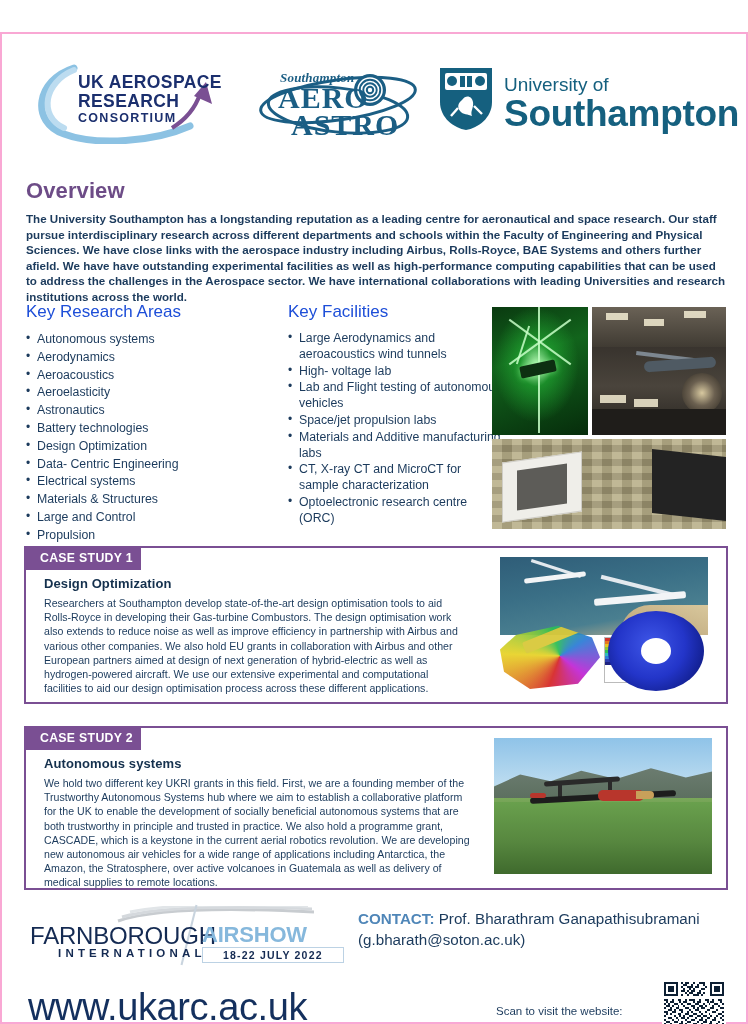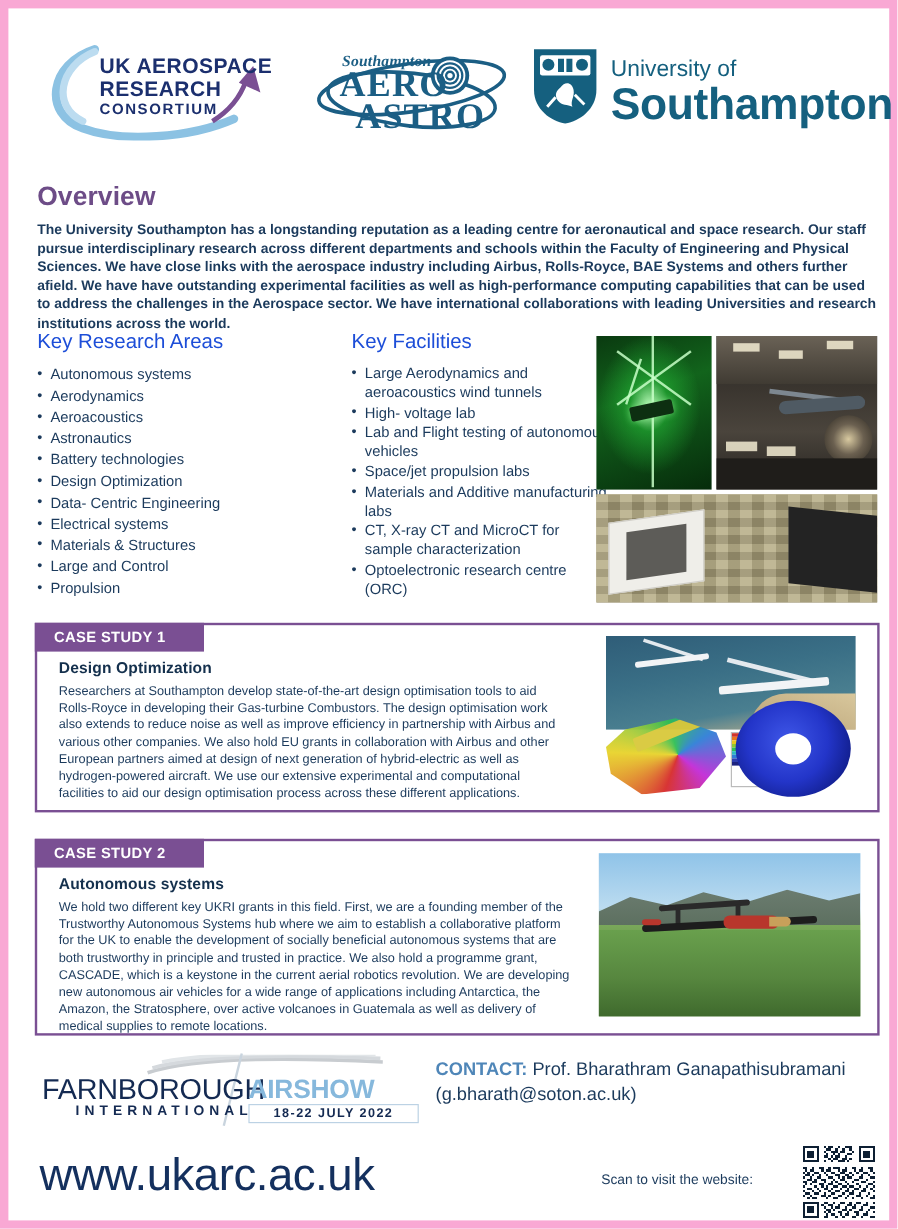"UK AEROSPACE" .page { border: 7px solid #f9a8d4 -> 2px solid #f9a8d4; margin-top: none -> 32px }
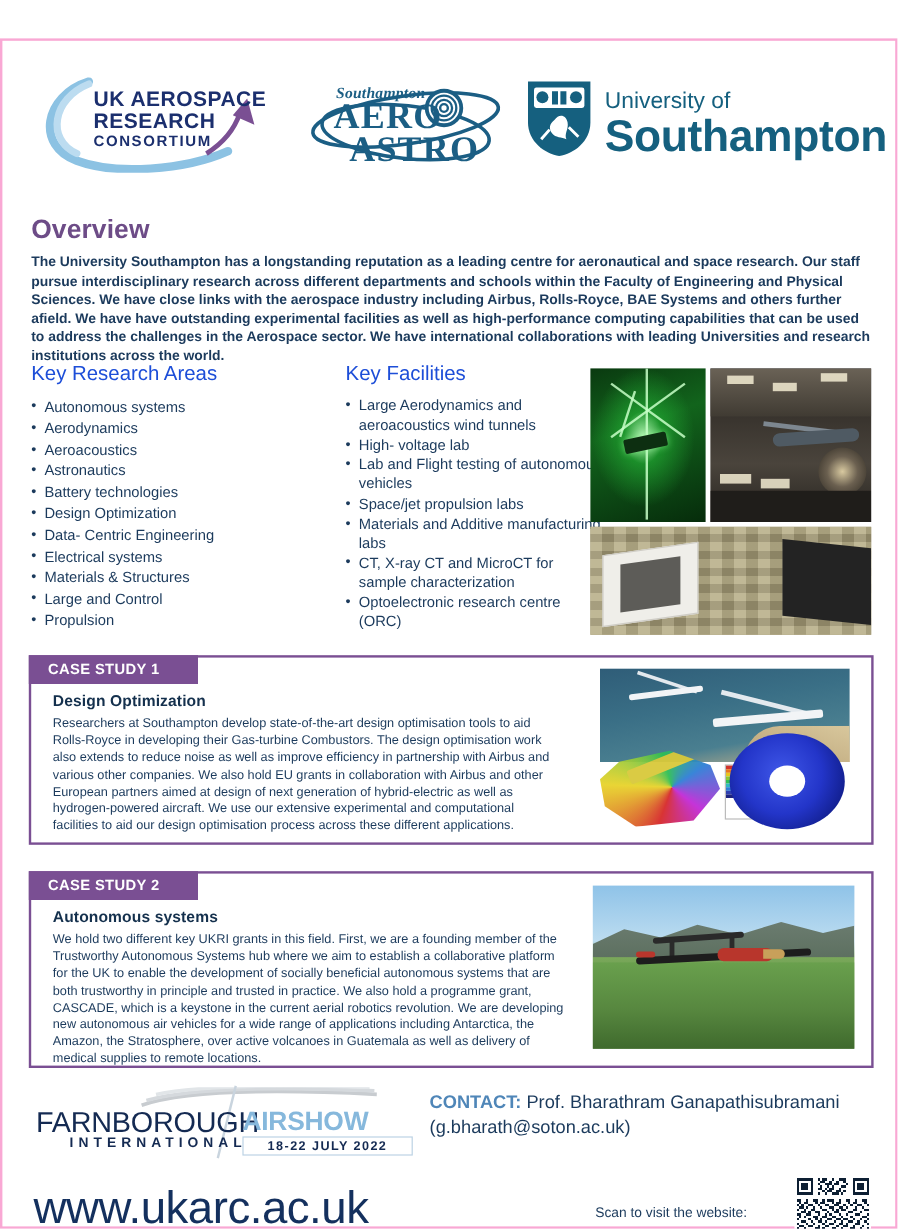"Aeroelasticity" li { html: none -> <li>Aeroelasticity</li> }
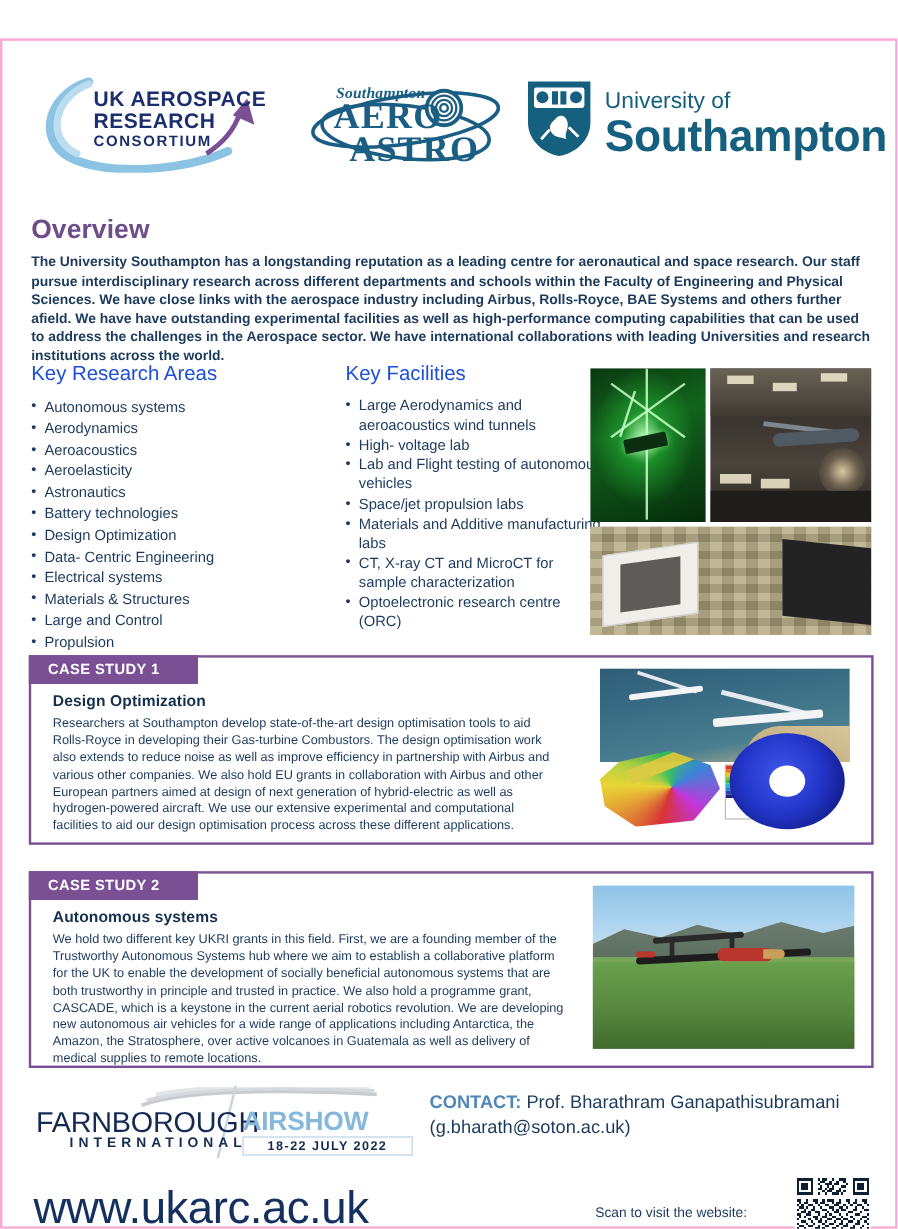"CASE STUDY 1" .badge { padding: 5px 32px 5px 16px -> 5px 8px 5px 16px }
